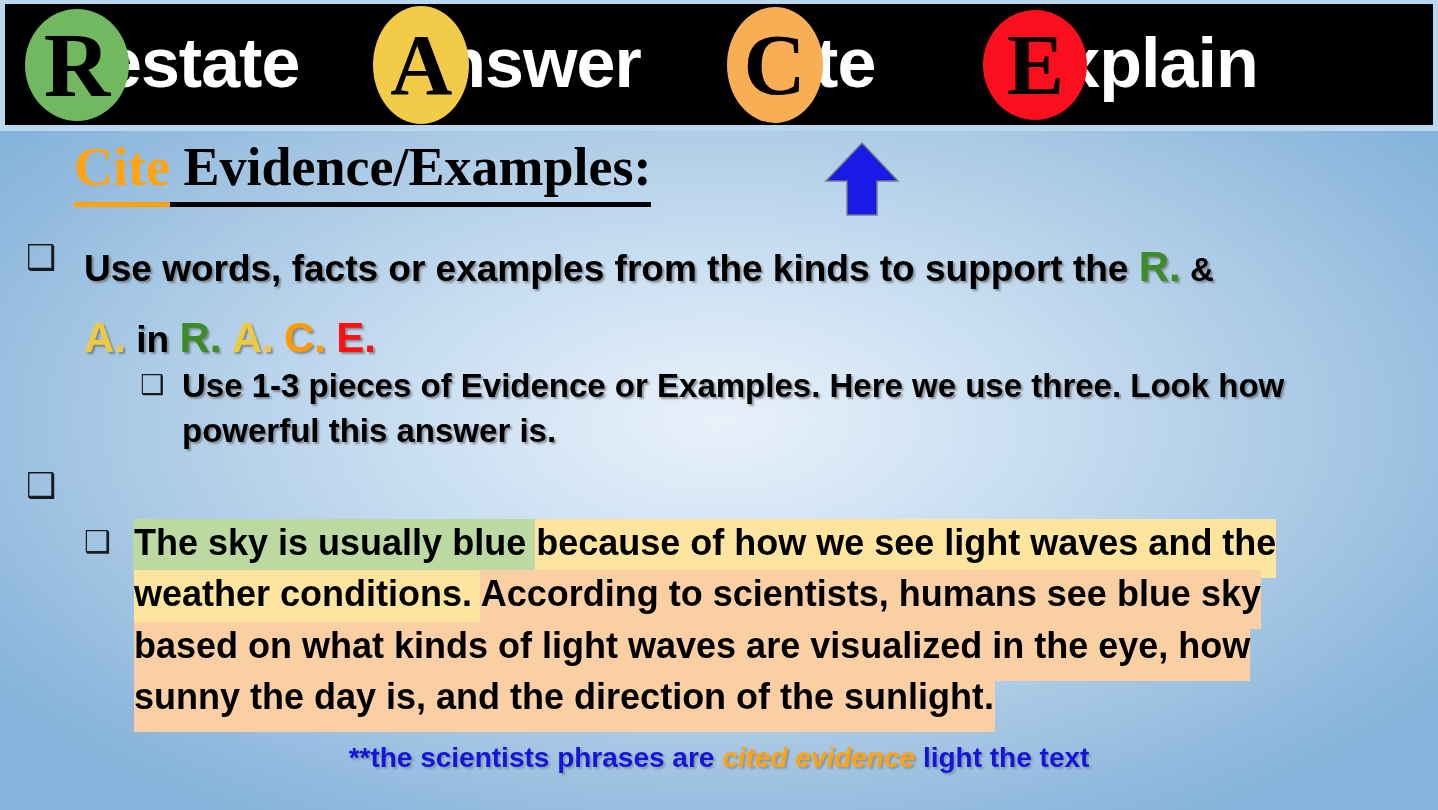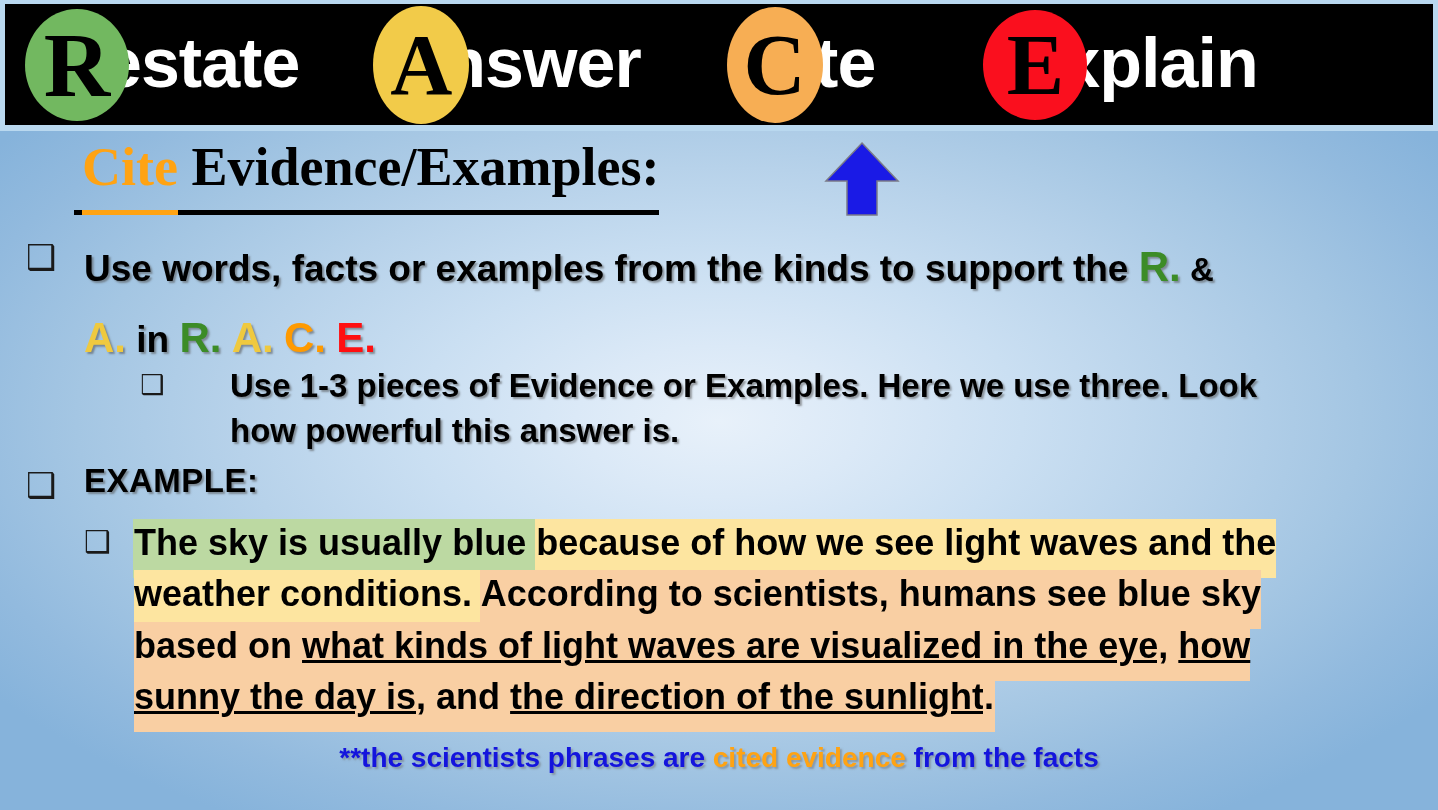"Cite" #title-cite { margin-left: 8px -> none; padding-bottom: 14px -> 6px }
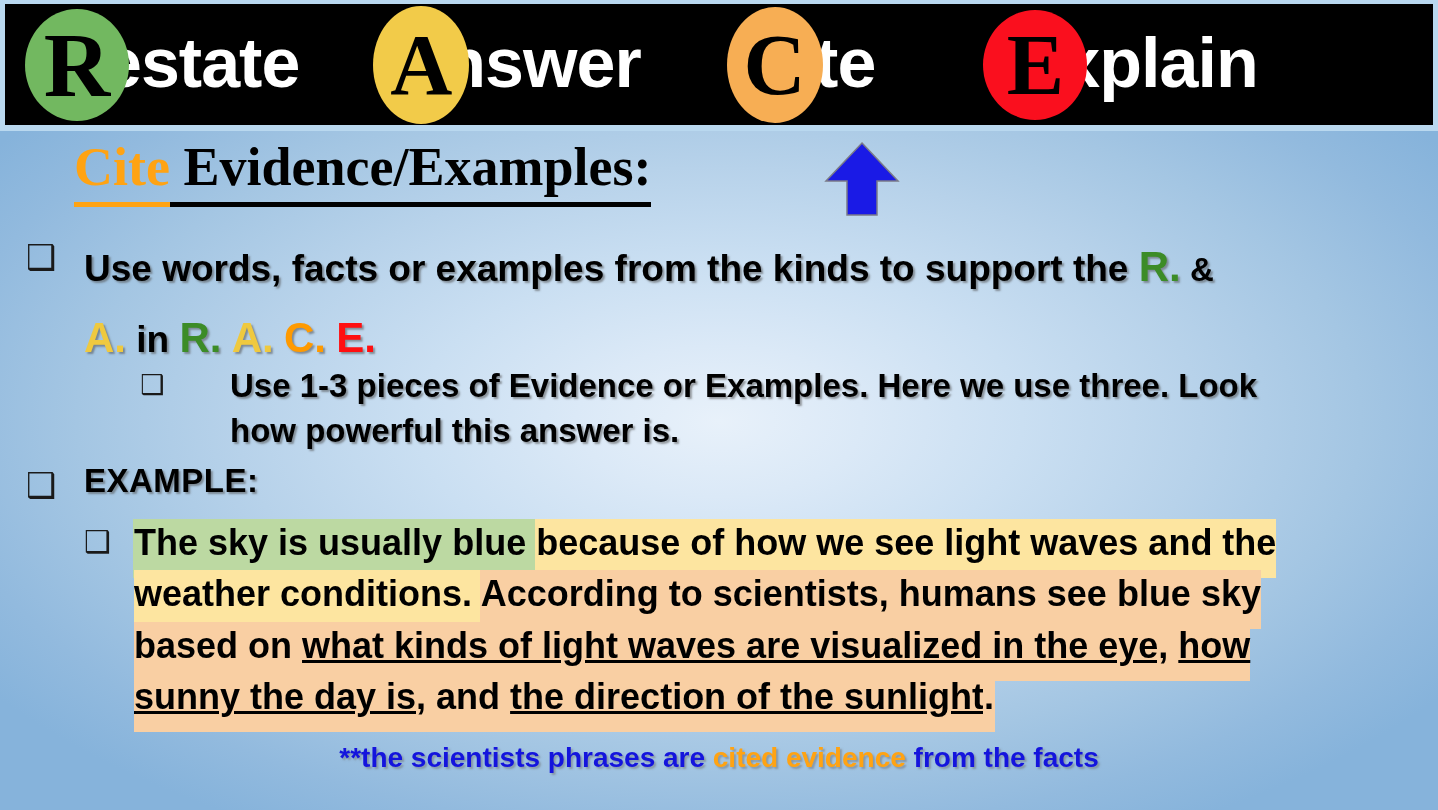"Use 1-3 pieces of Evidence" #bullet-2 .body-txt { margin-left: 48px -> none }
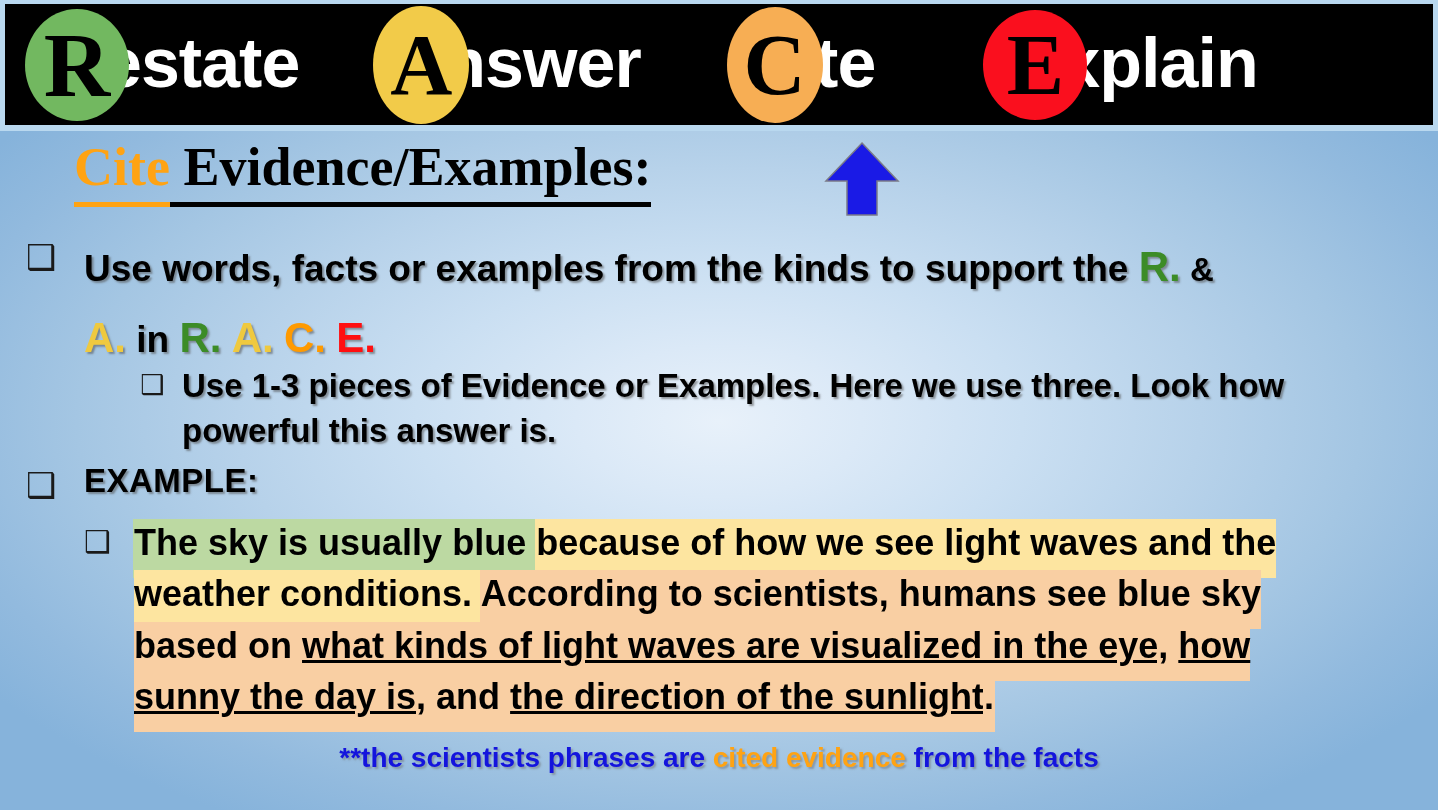"EXAMPLE:" div.body-txt { html: <div>EXAMPLE:</div> -> none }
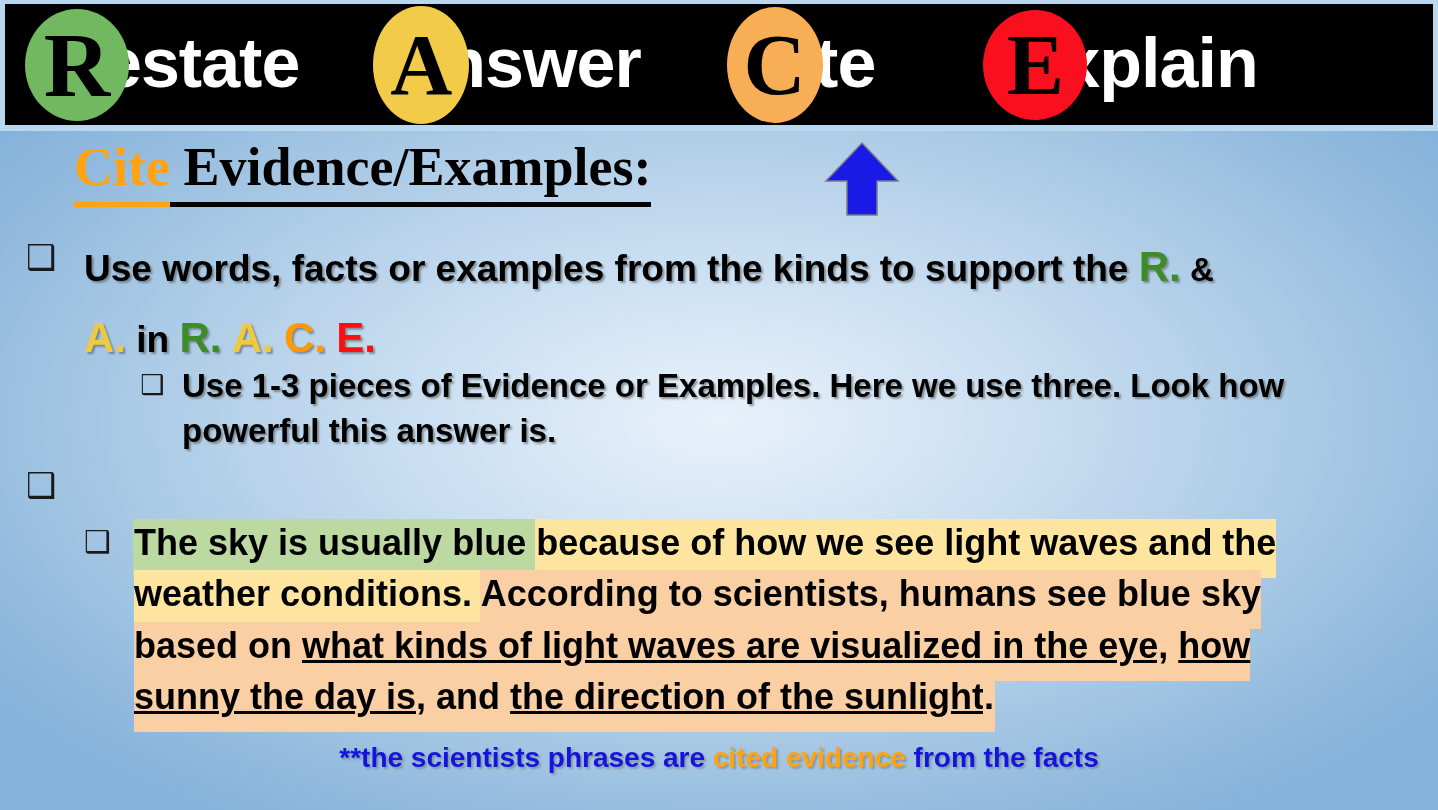"what kinds of light waves" .u { text-decoration: underline -> none }
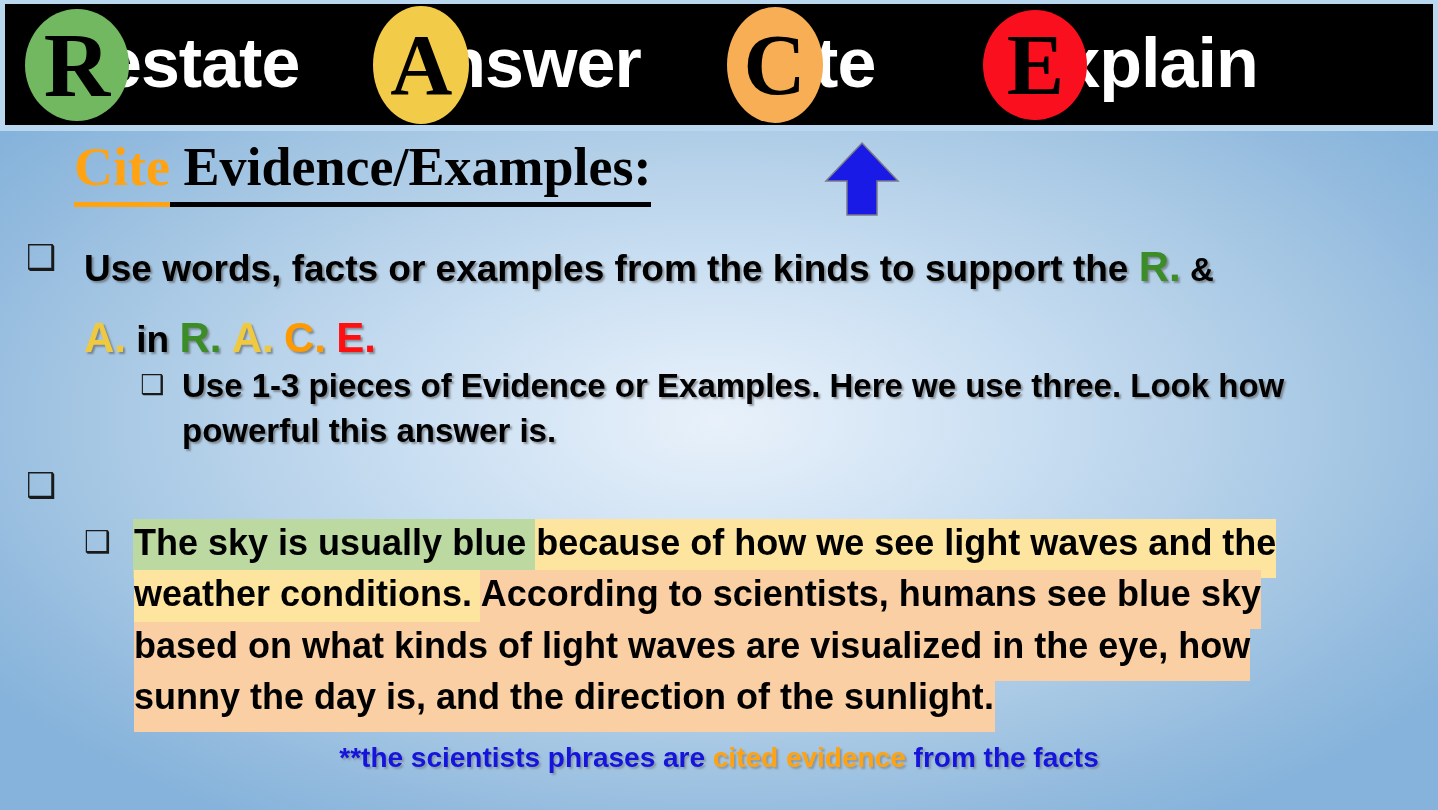"cited evidence" #footnote .fn-orange { font-style: none -> italic }
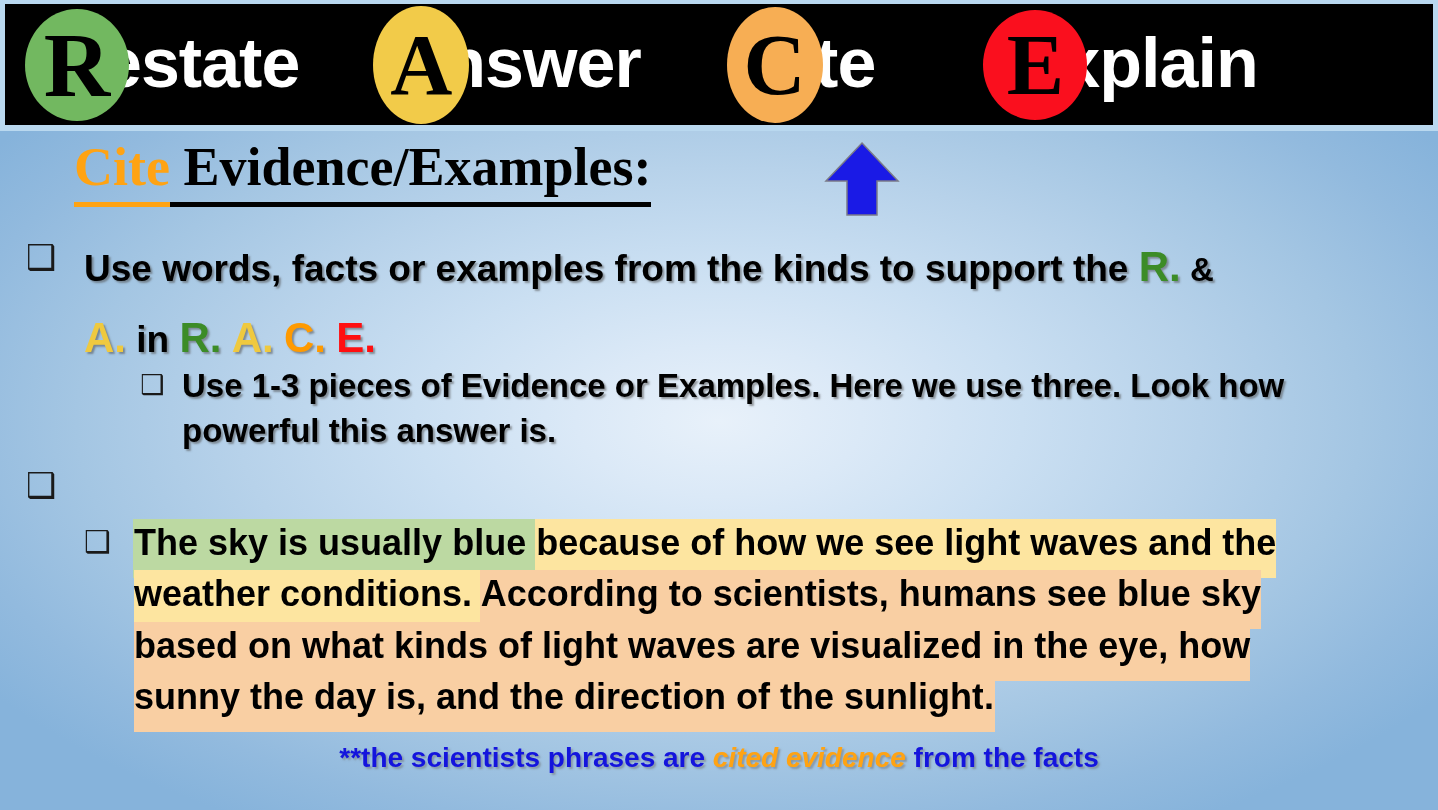"from the facts" span { text: from the facts -> light the text }
